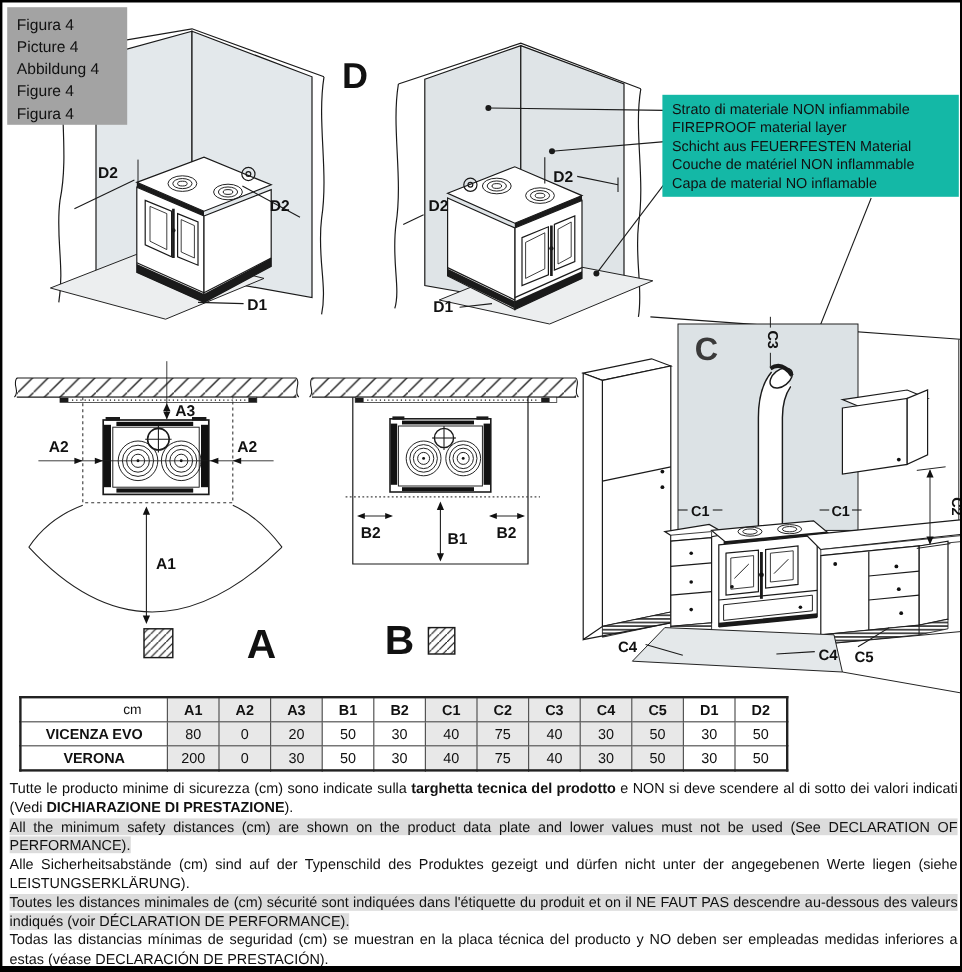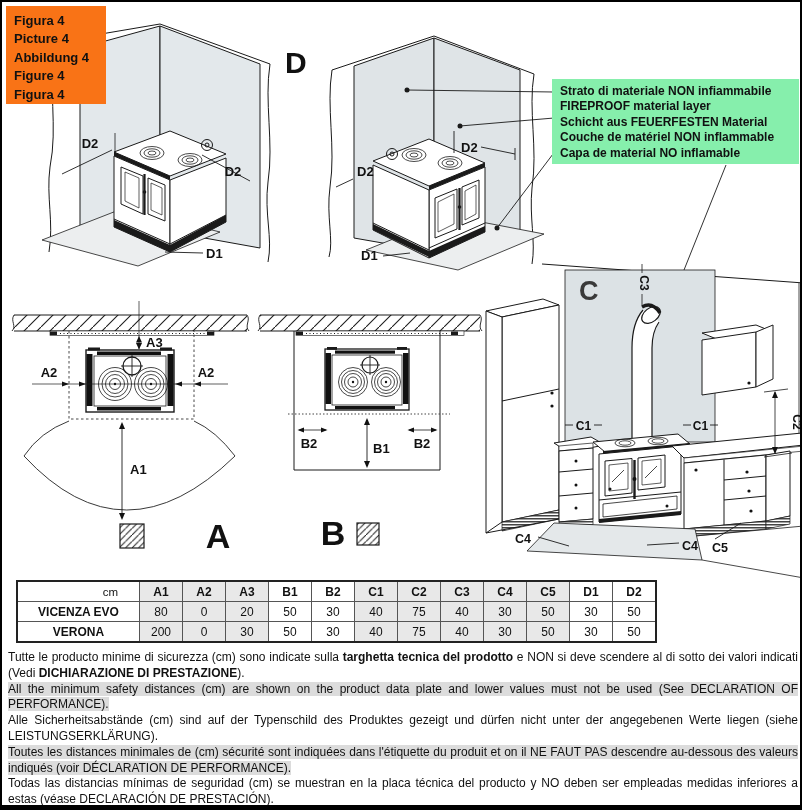"Figura 4" #figure-label { background: #f97316 -> #a3a3a3; font-weight: bold -> normal }
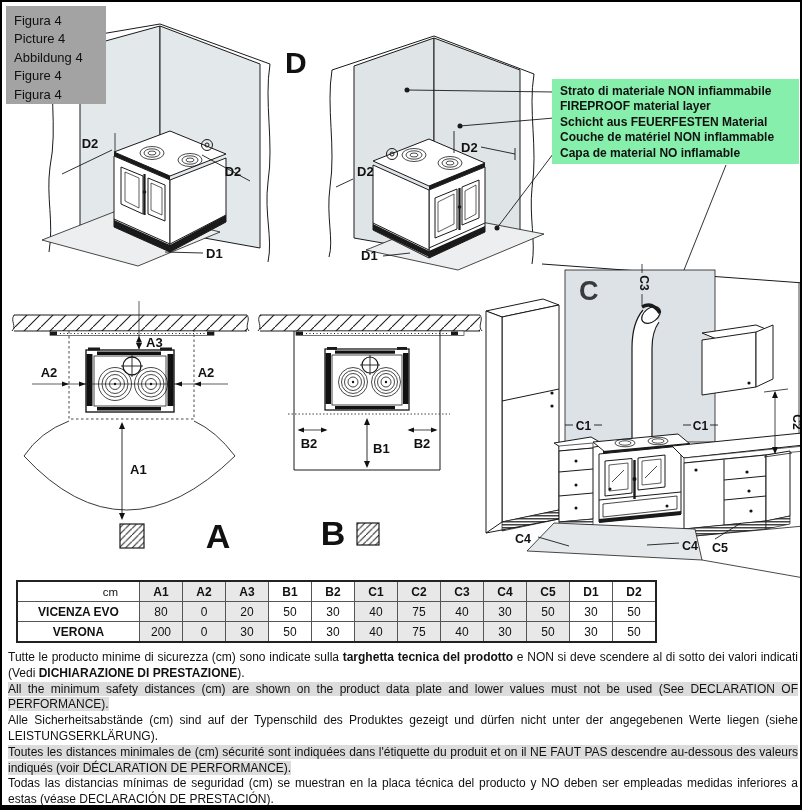"Strato di materiale NON infiammabile" #fireproof-box { background: #86efac -> #14b8a6; font-weight: bold -> normal }
